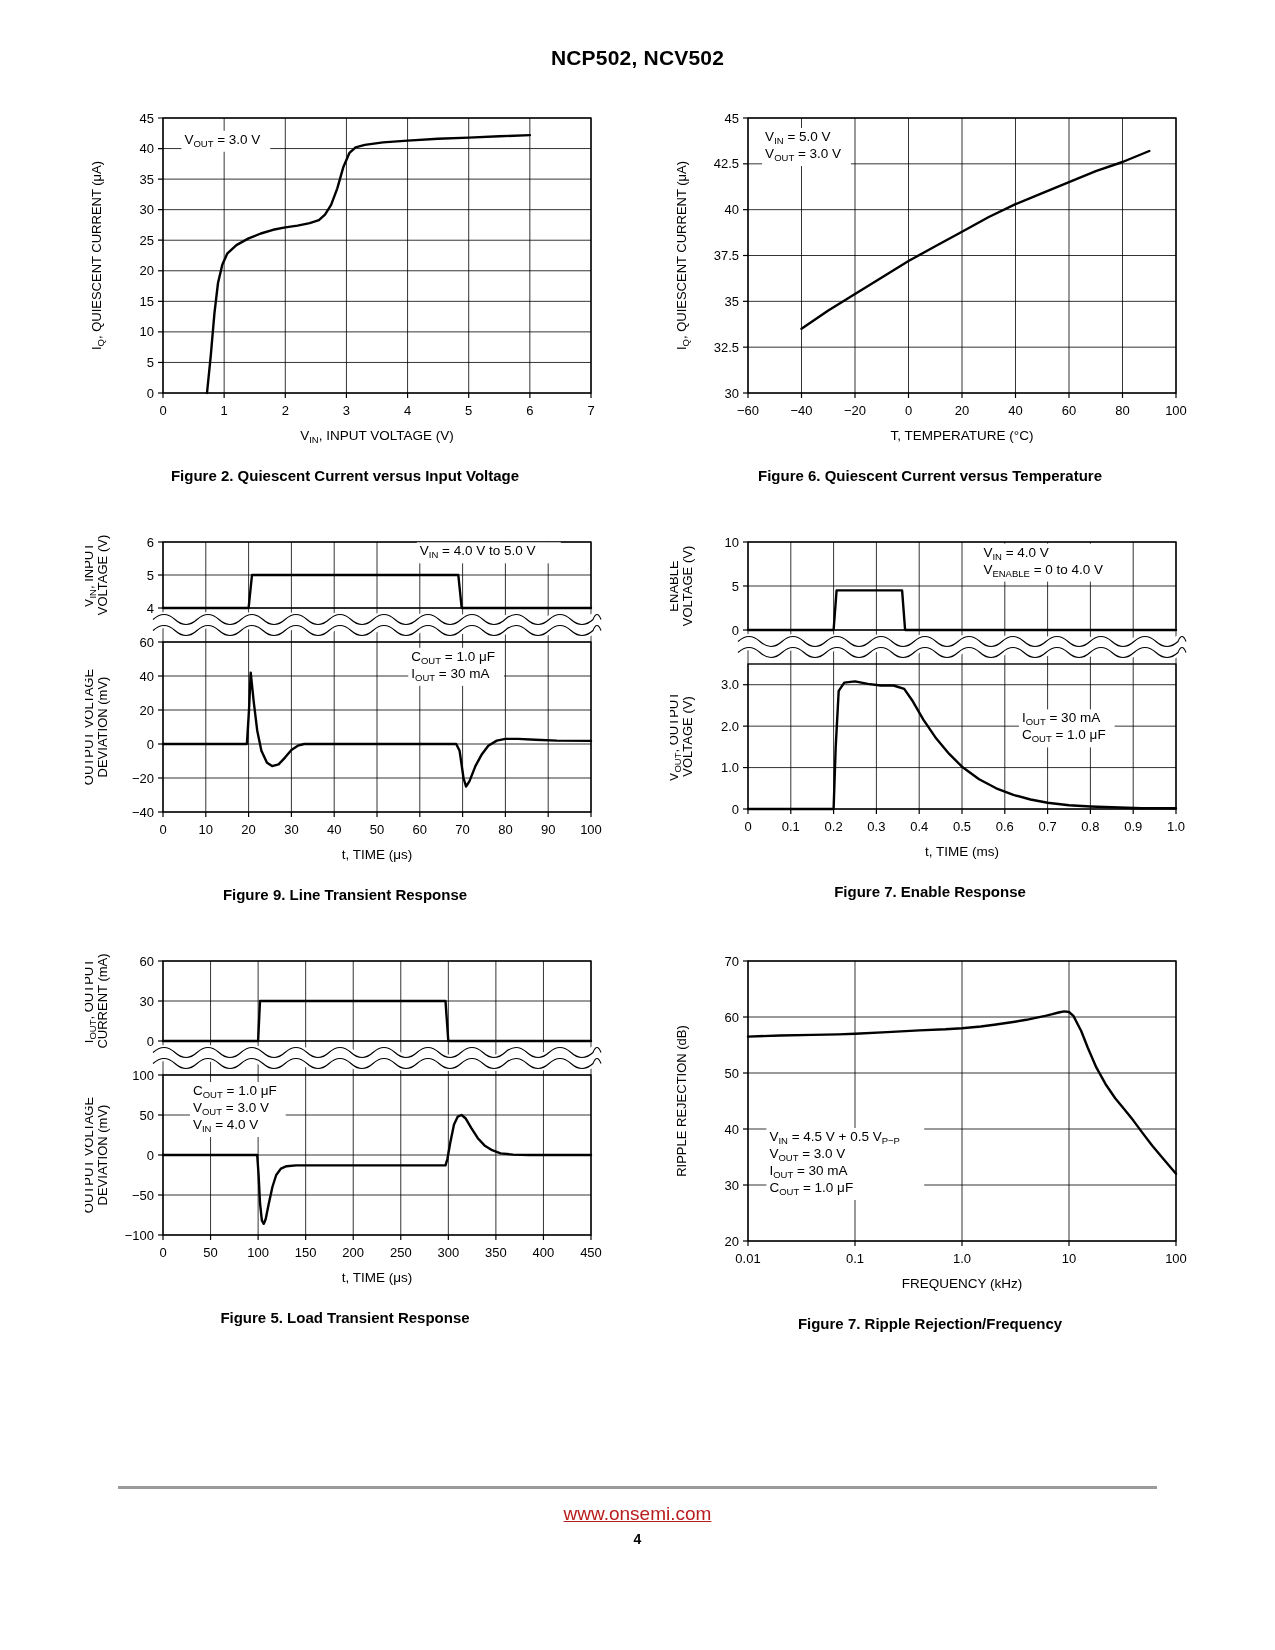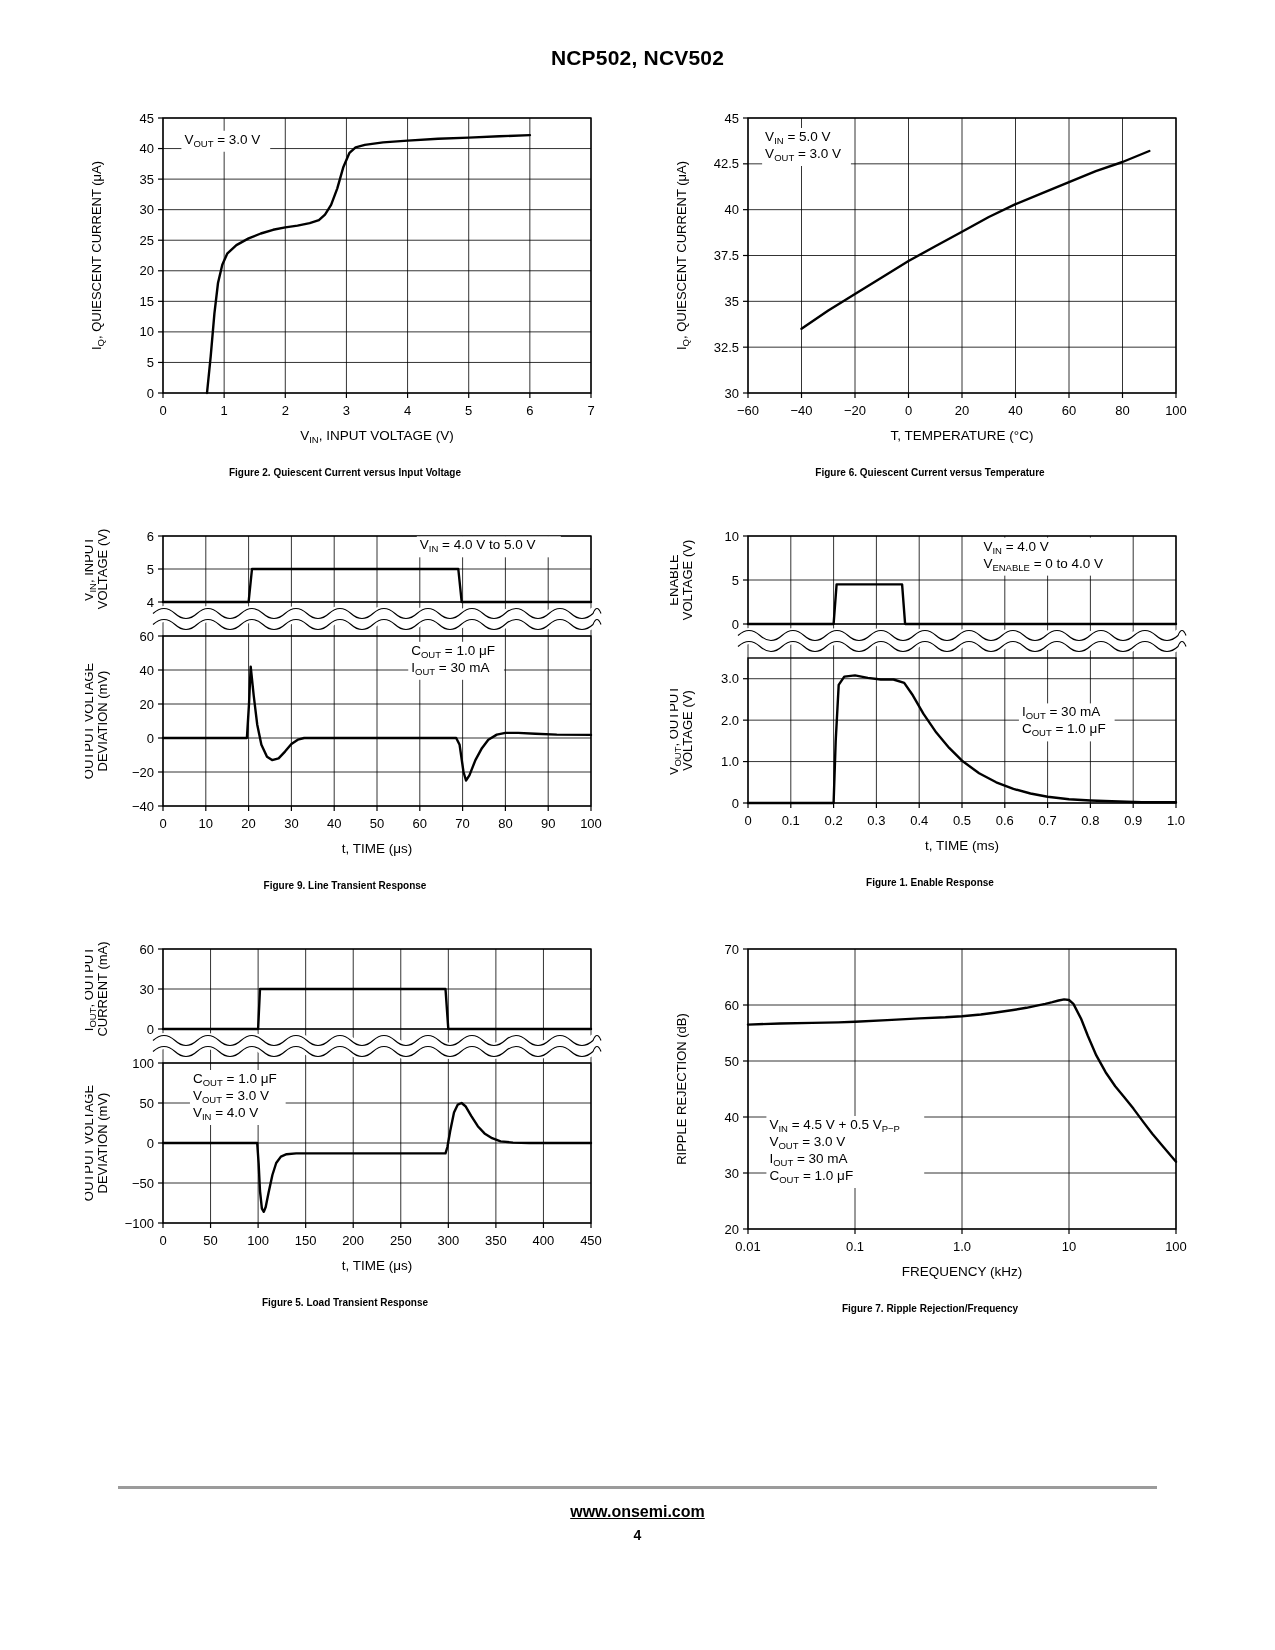"NCP502, NCV502" .page { border-radius: none -> 17px }
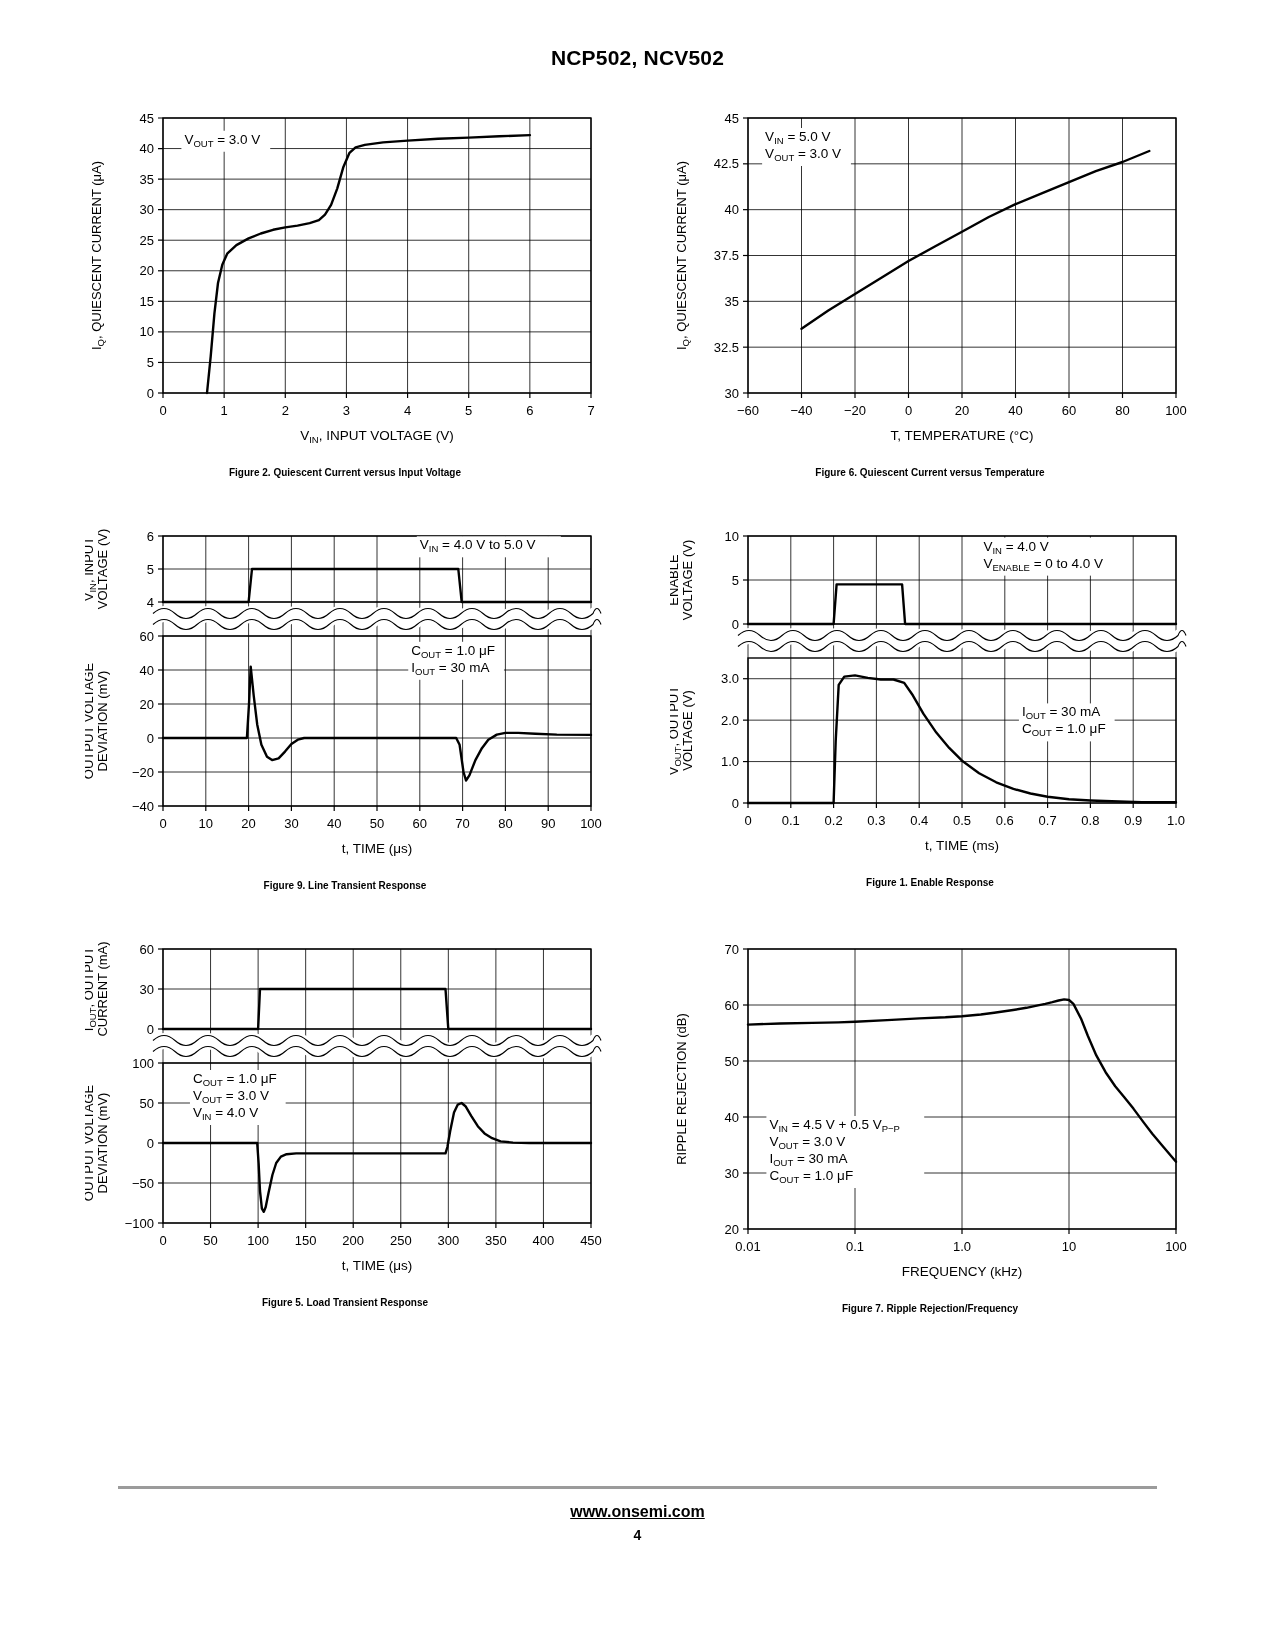"Figure 2. Quiescent Current versus" .caption { font-size: 10px -> 15px }
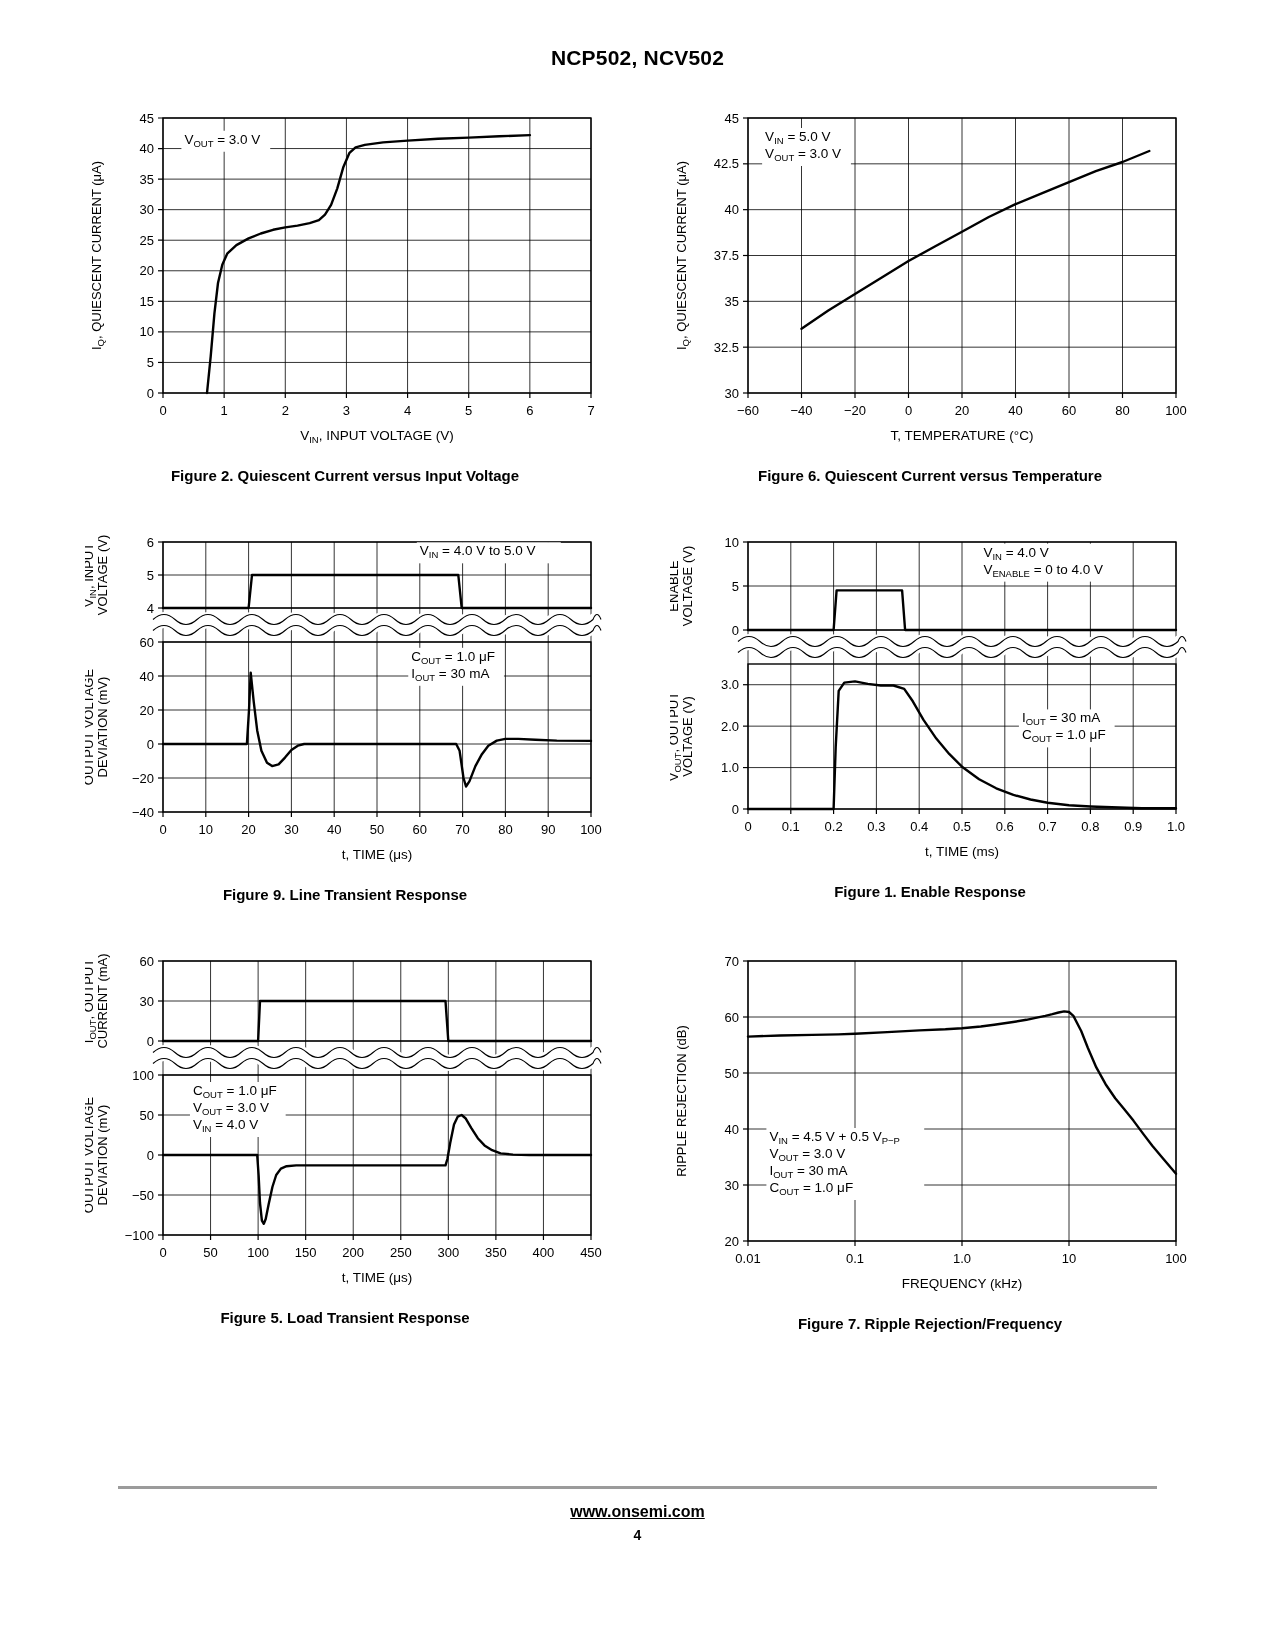"Figure 1. Enable Response" div.caption { text: 1 -> 7 }
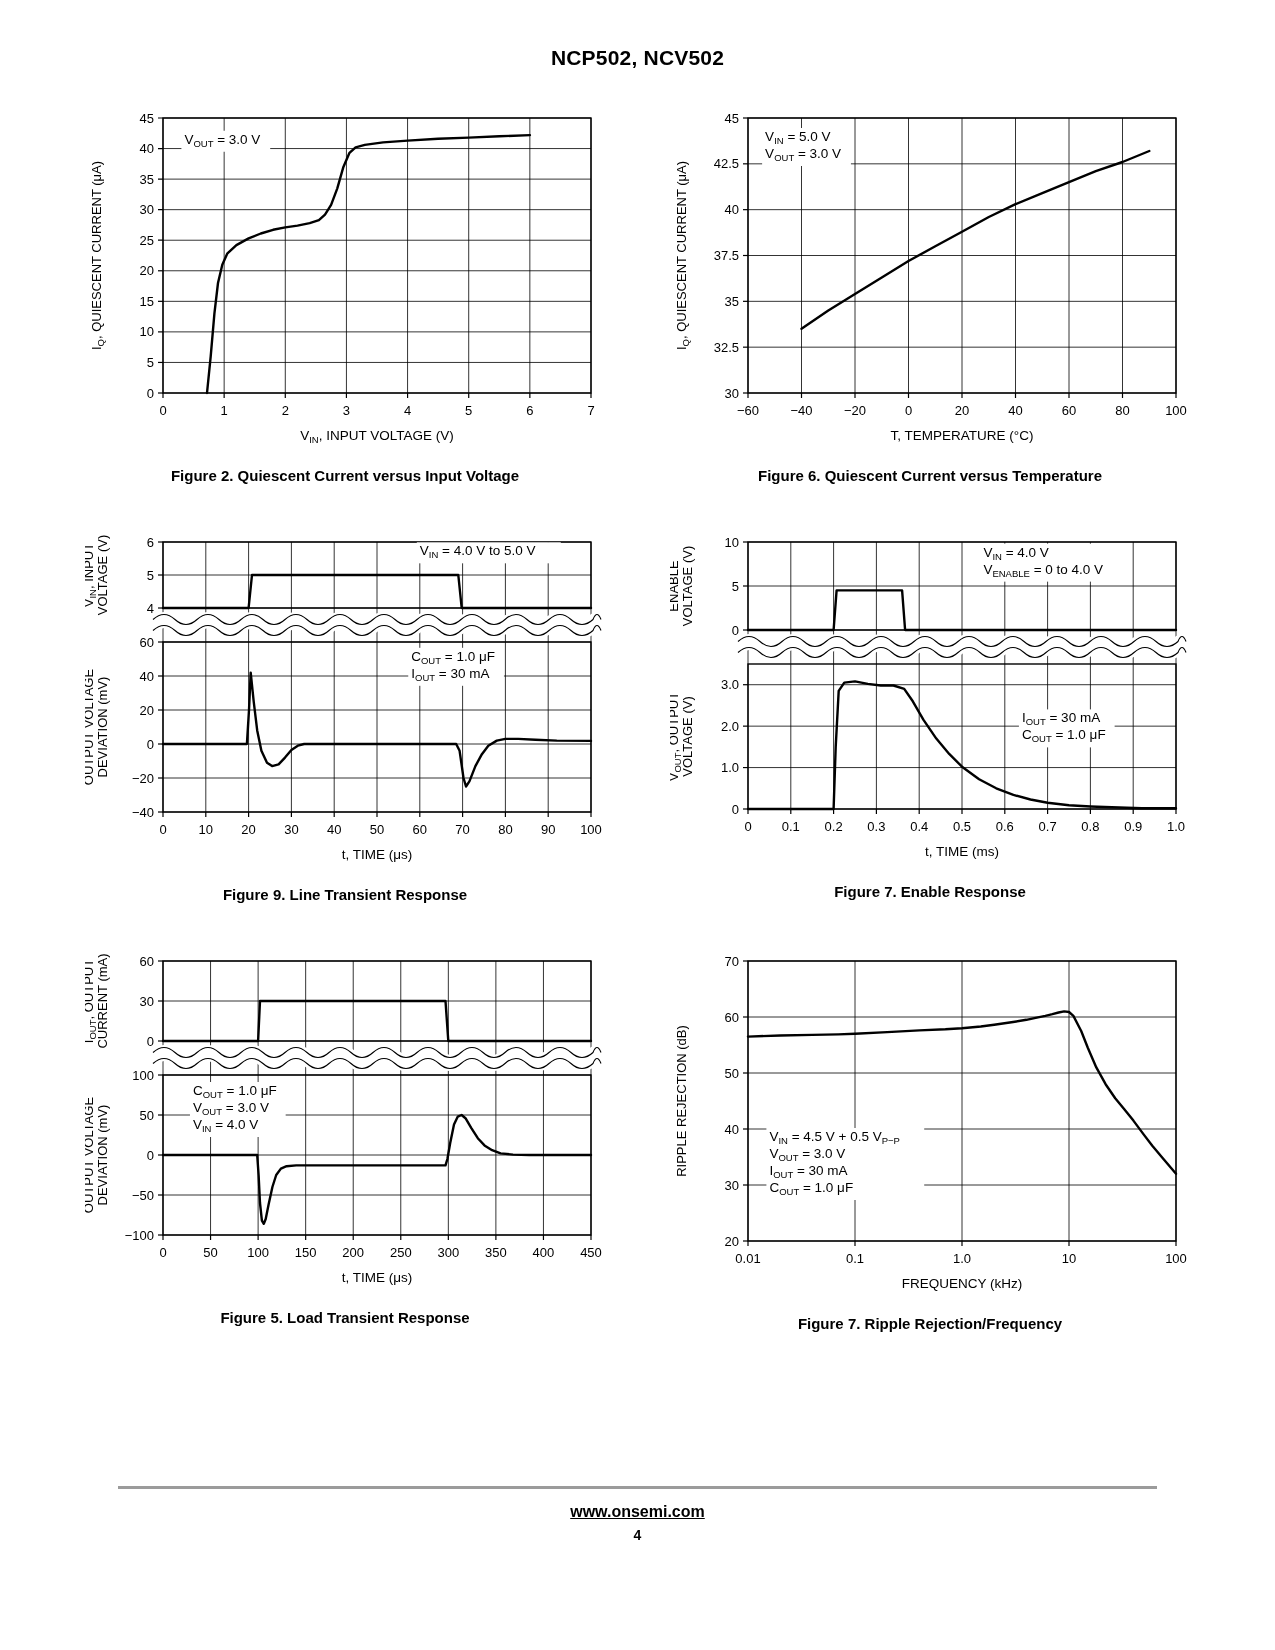"www.onsemi.com" .link { color: #000000 -> #b91c1c; font-size: 16px -> 19px; font-weight: bold -> normal }
